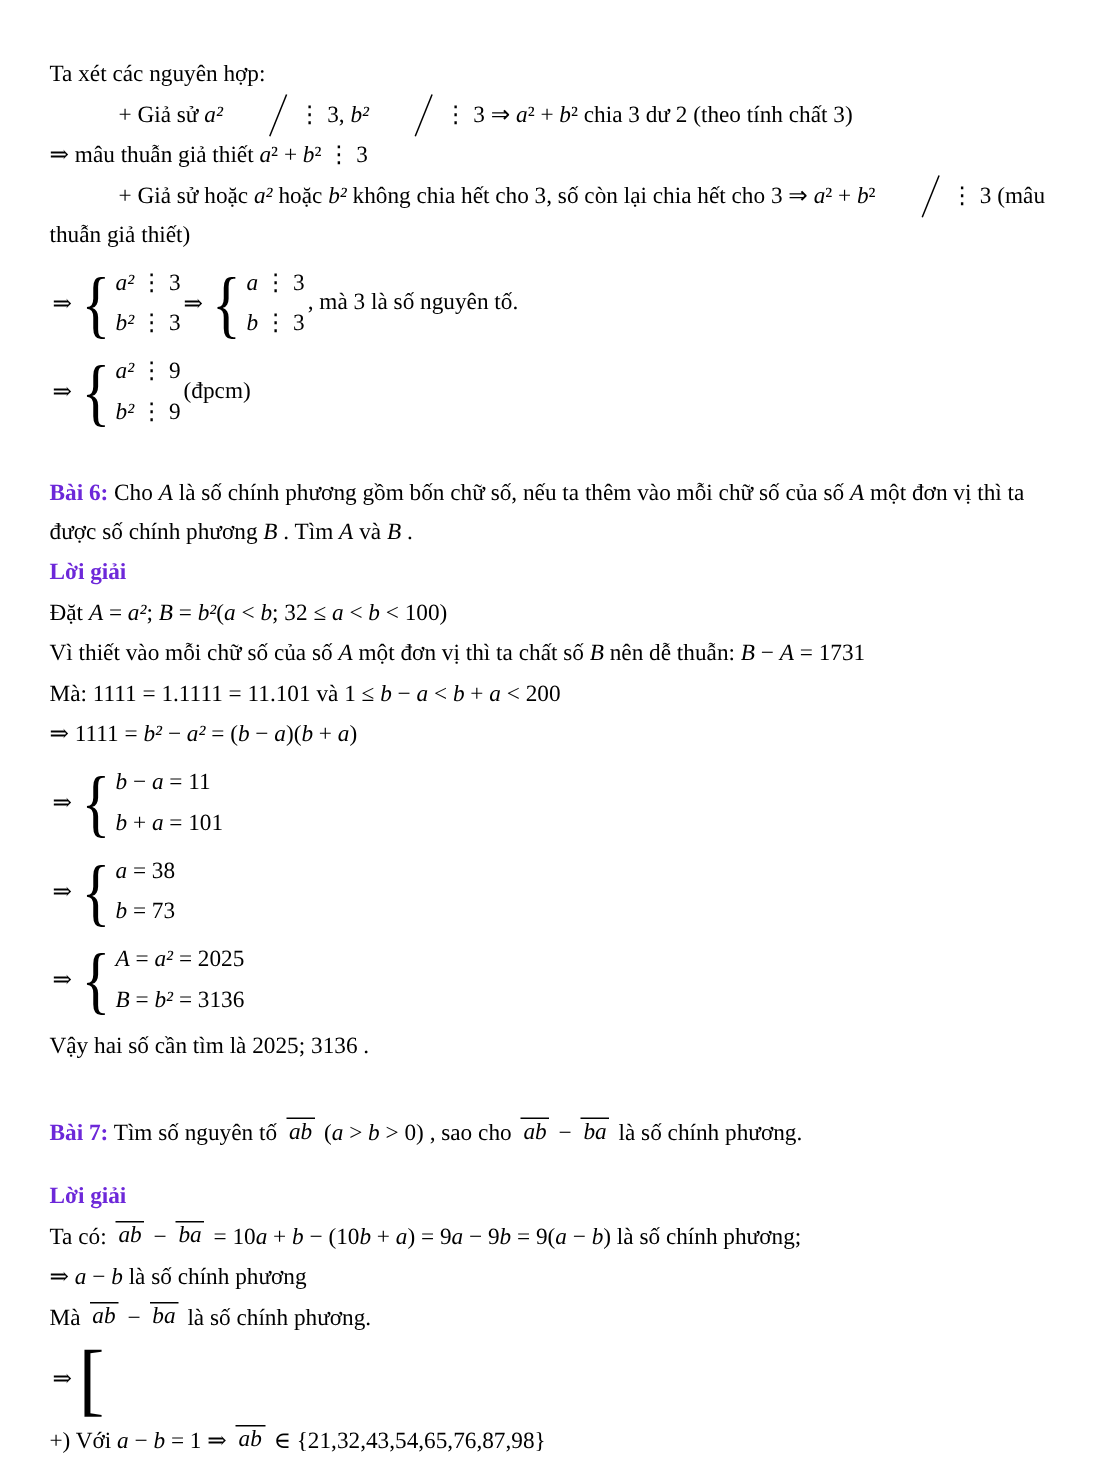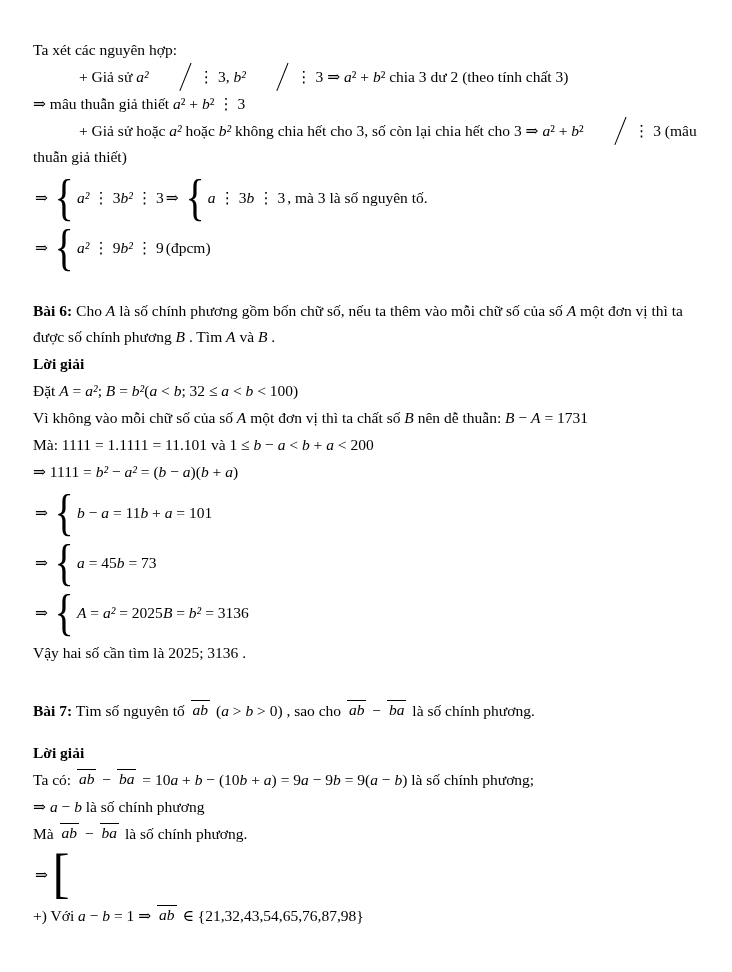"+ Giả sử a² ⋮" .indent { font-family: none -> Liberation Serif, serif }
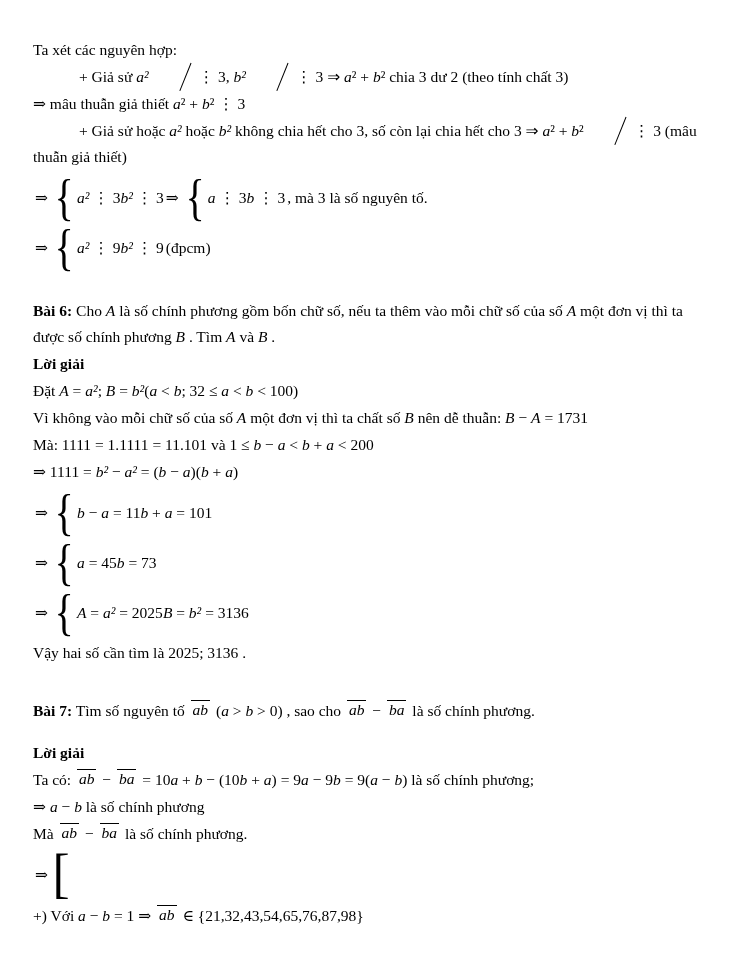"a² ⋮ 3" .rows { flex-direction: row -> column }
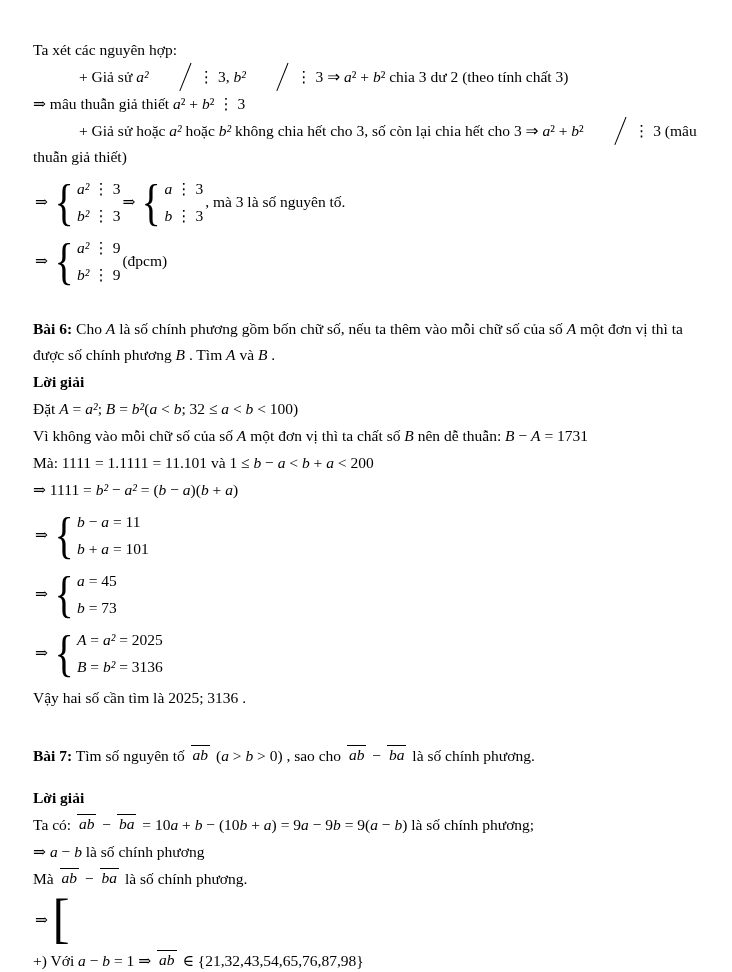"Bài 6:" .st-bb { color: #000000 -> #6d28d9 }
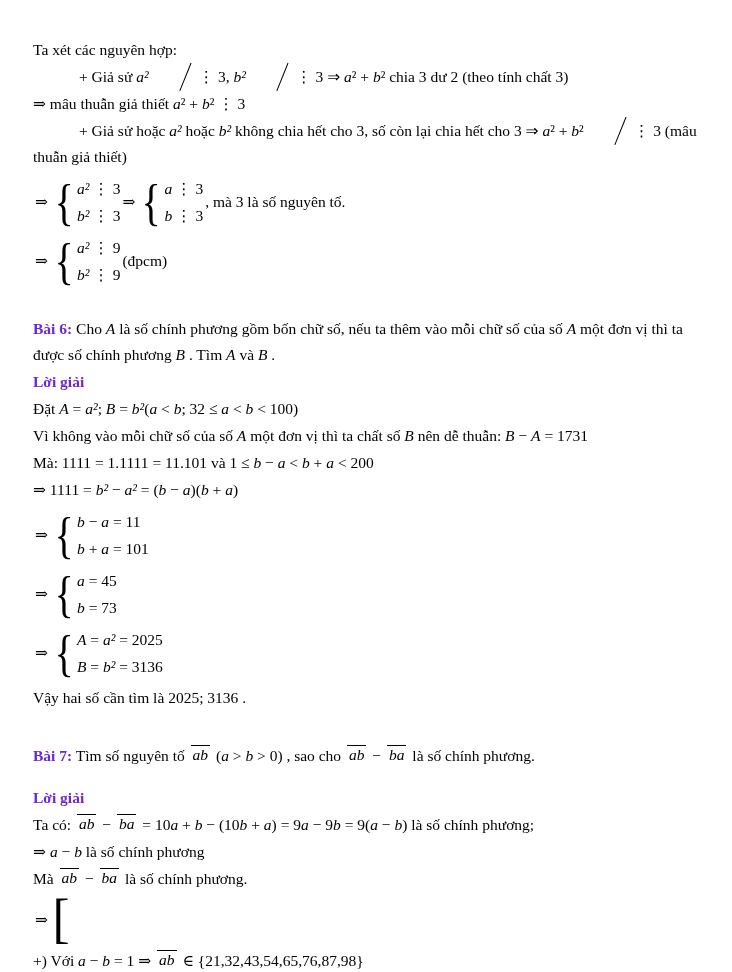"Vì không vào mỗi chữ" span.st-t { text: không -> thiết }
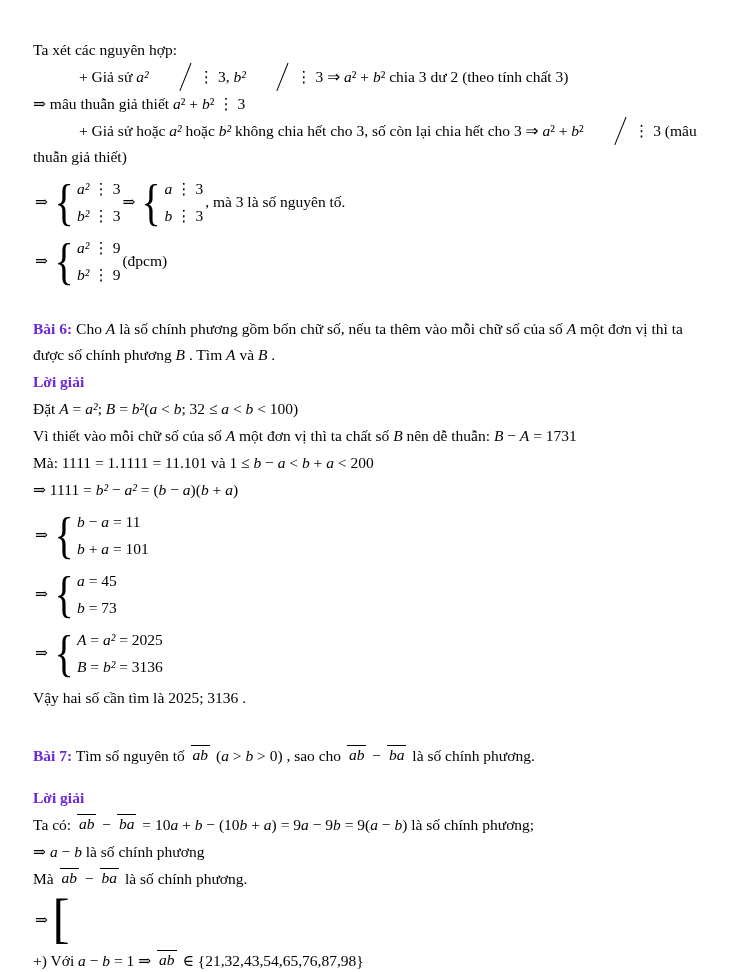"= 45" span.st-t { text: 45 -> 38 }
